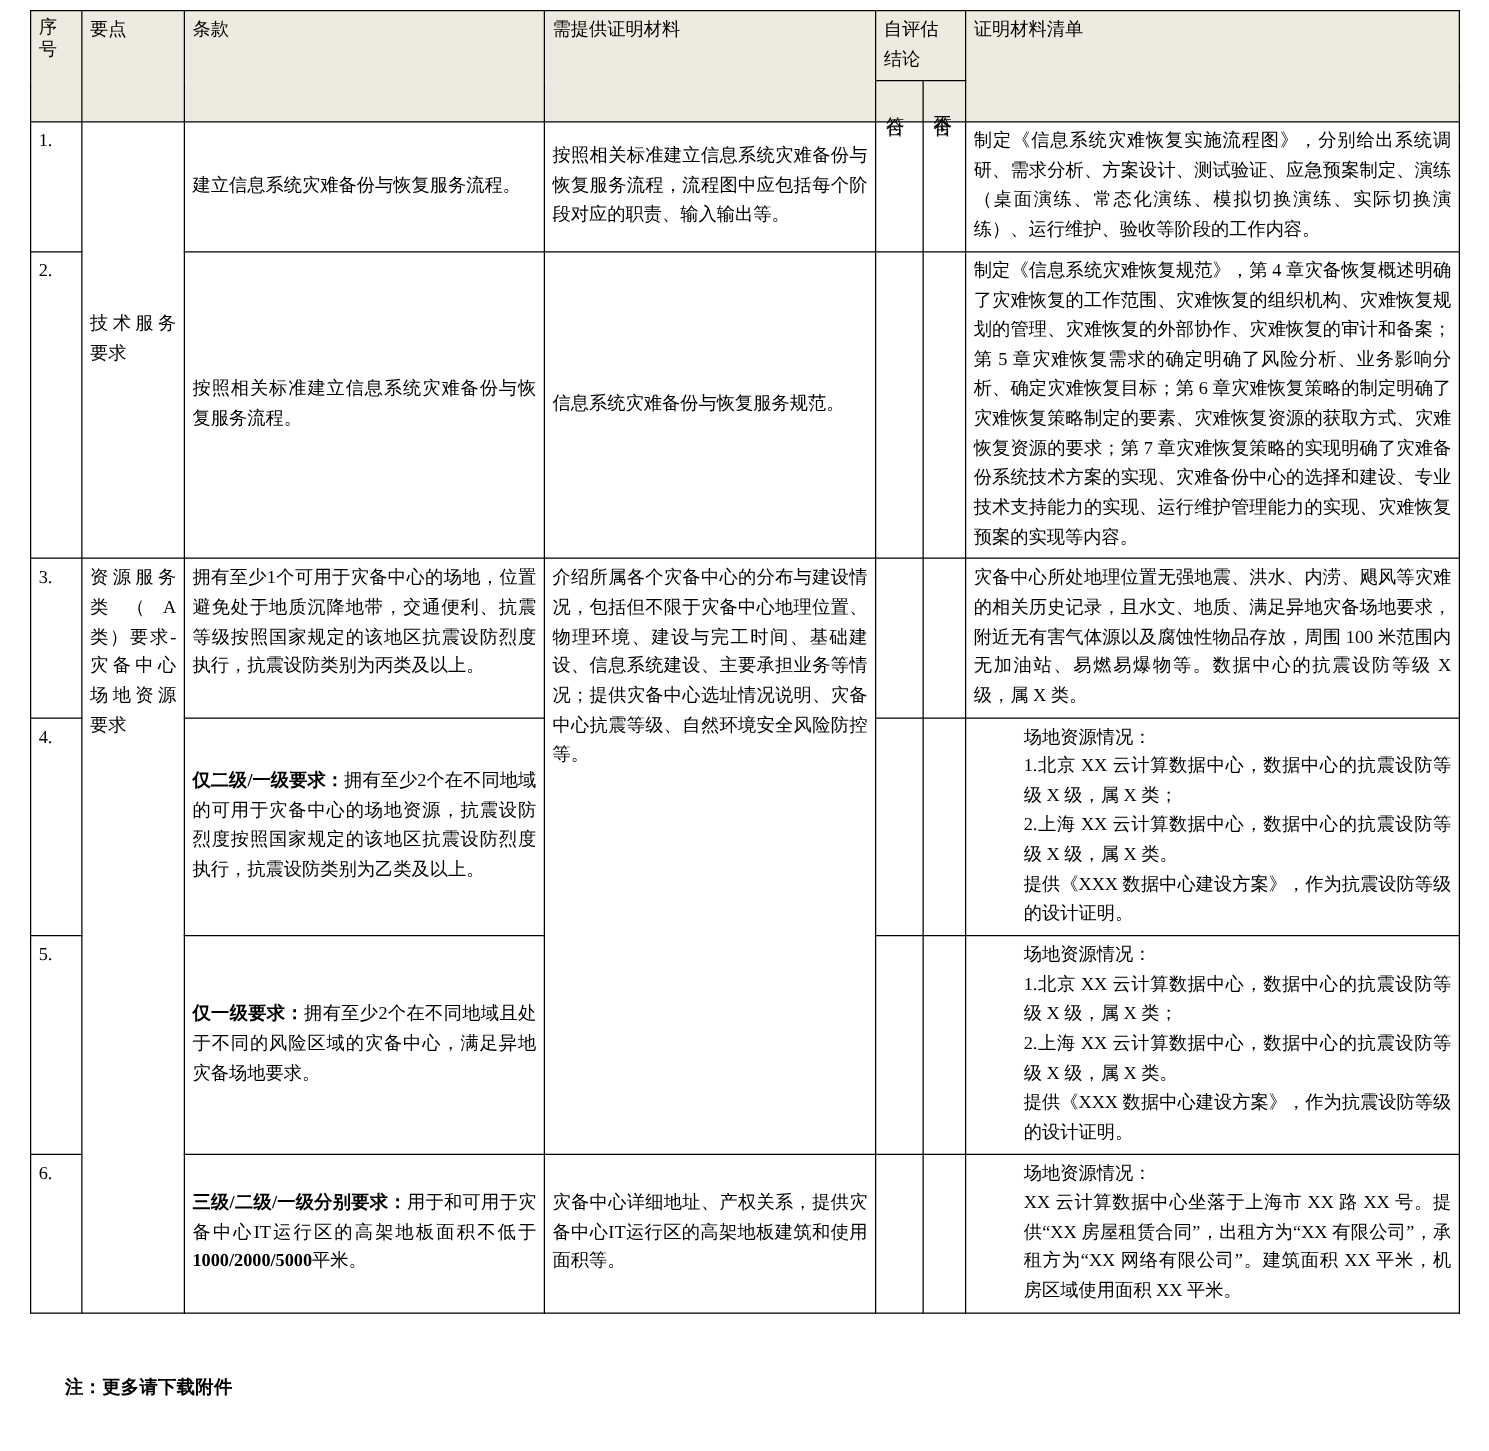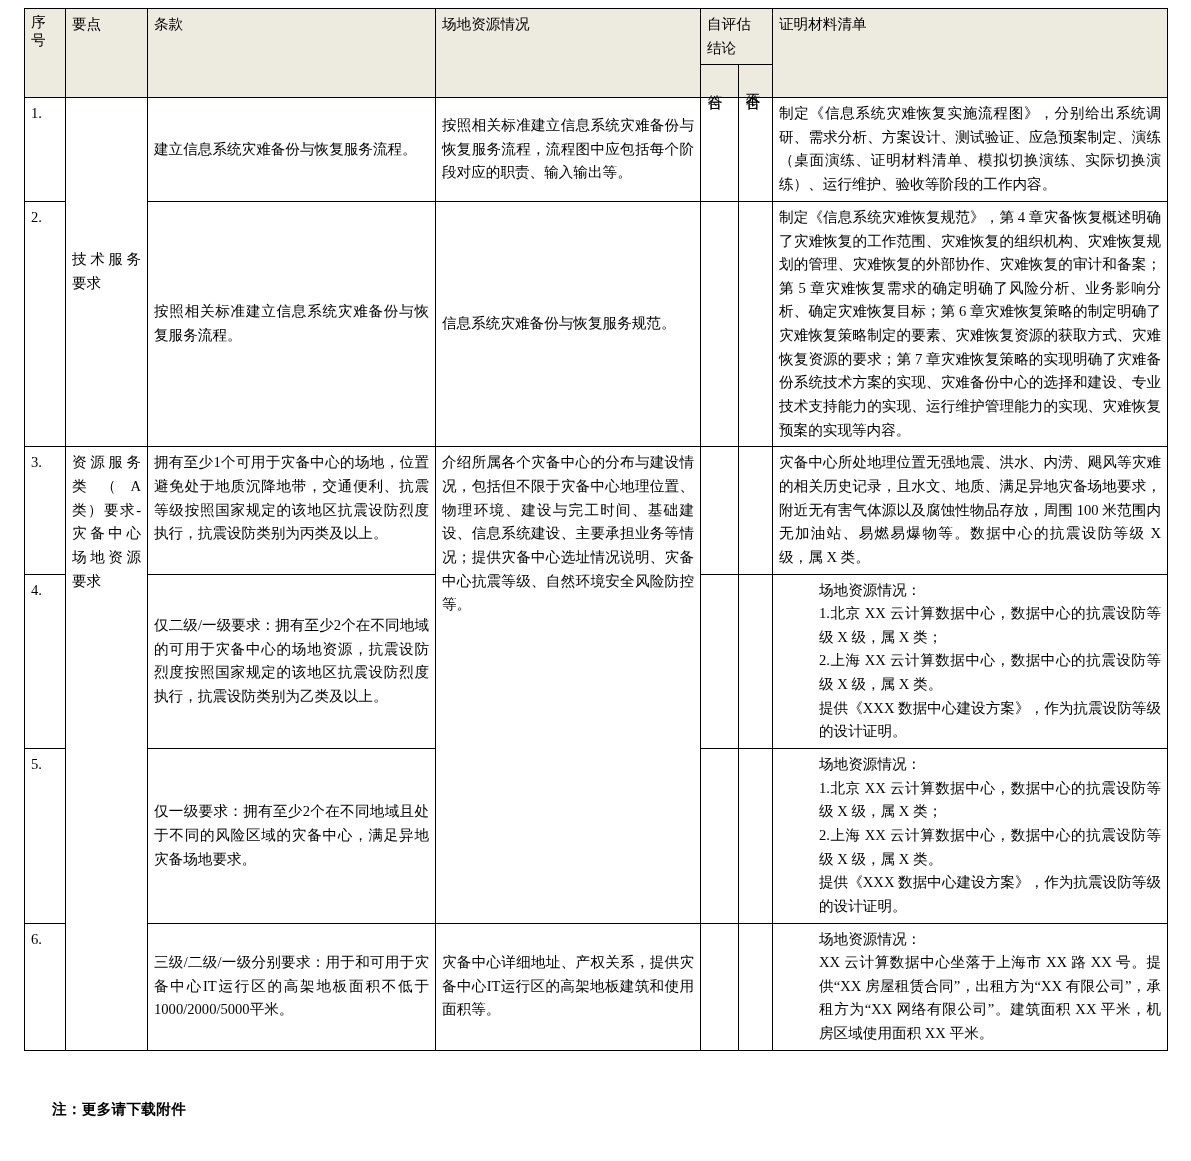"场地资源情况" th { text: 场地资源情况 -> 需提供证明材料 }
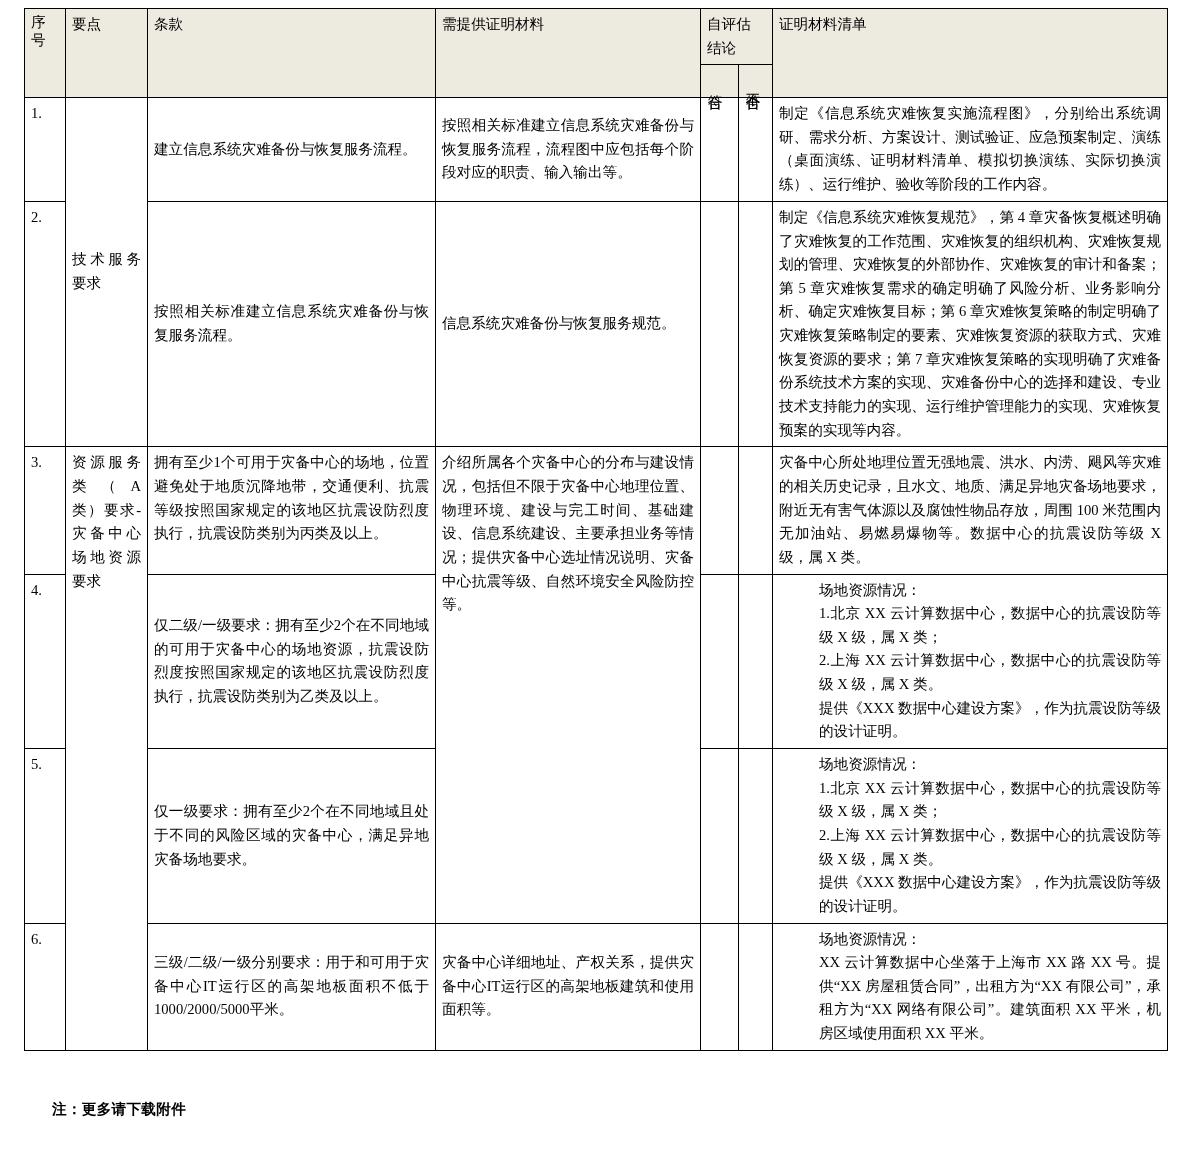"制定《信息系统灾难恢复实施流程图》，分别给出系统调研、需求分析、方案设计、测试验" td.c-list { text: 证明材料清单 -> 常态化演练 }
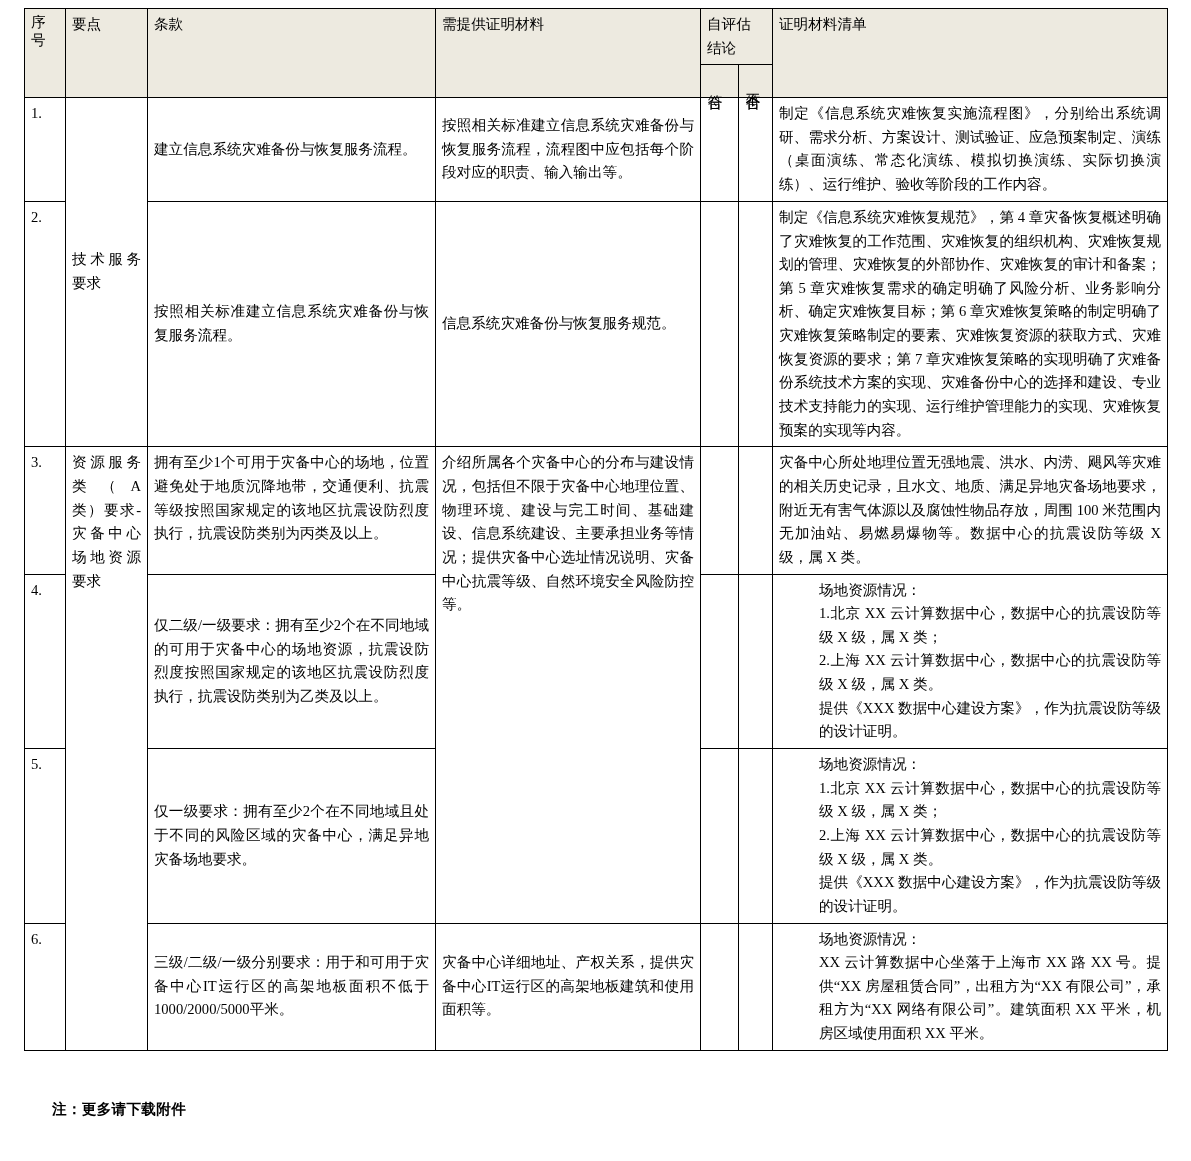"仅二级/一级要求：" .b { font-weight: normal -> bold }
